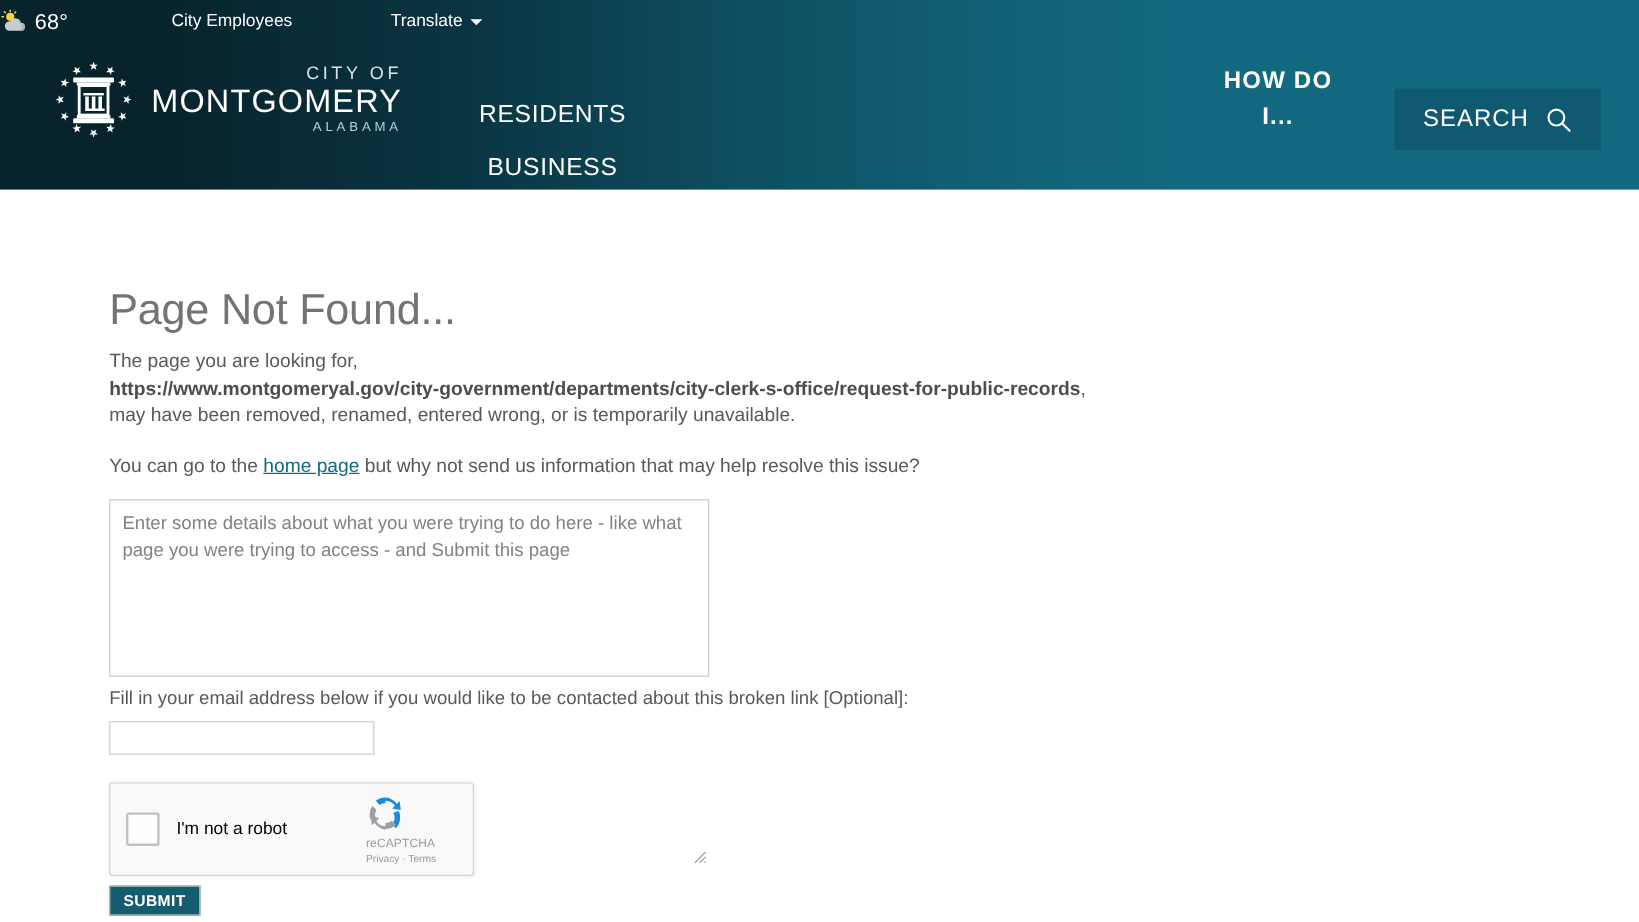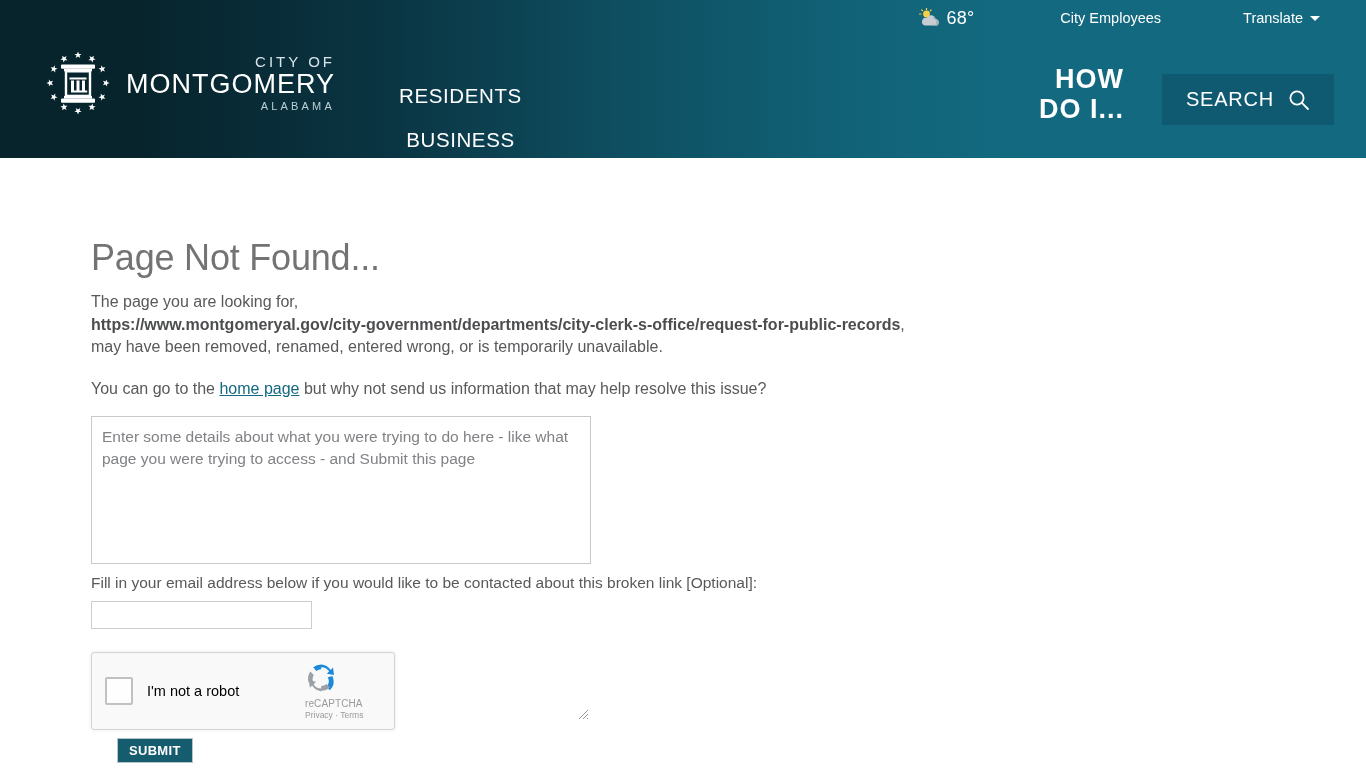"68°" .utility-bar { justify-content: flex-end -> none; left: 16px -> 0 }
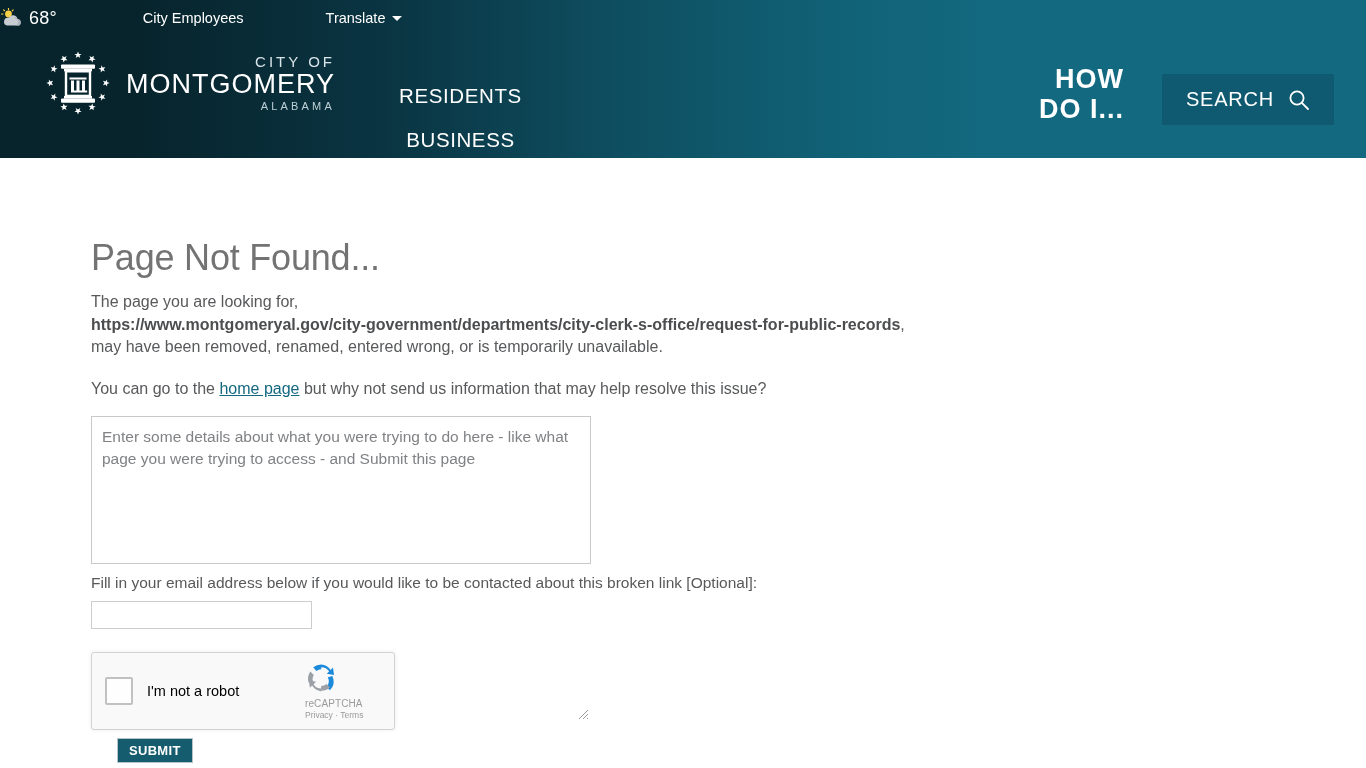"HOW DO I..." .howdo { font-size: 27px -> 20px; text-align: right -> center; top: 64px -> 52px }
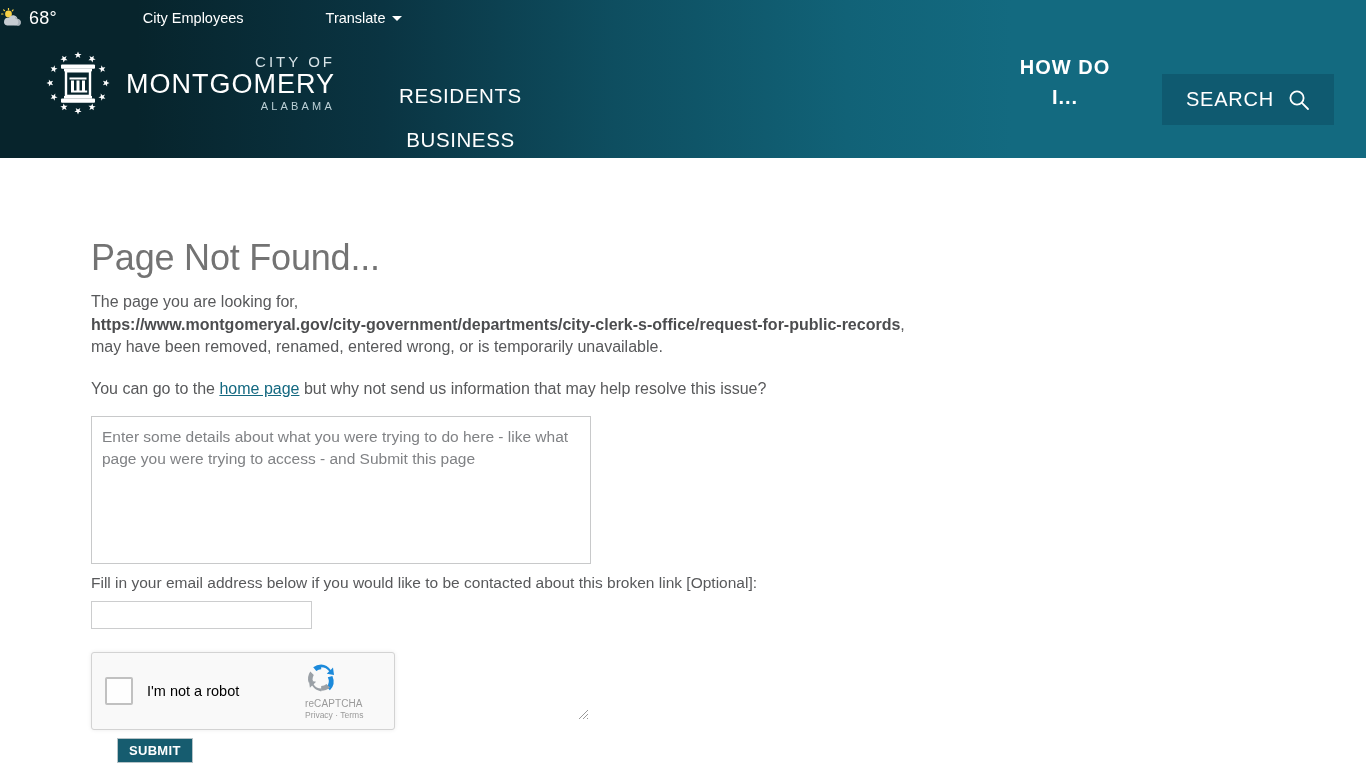"SUBMIT" .submit-btn { margin-left: 26px -> none }
